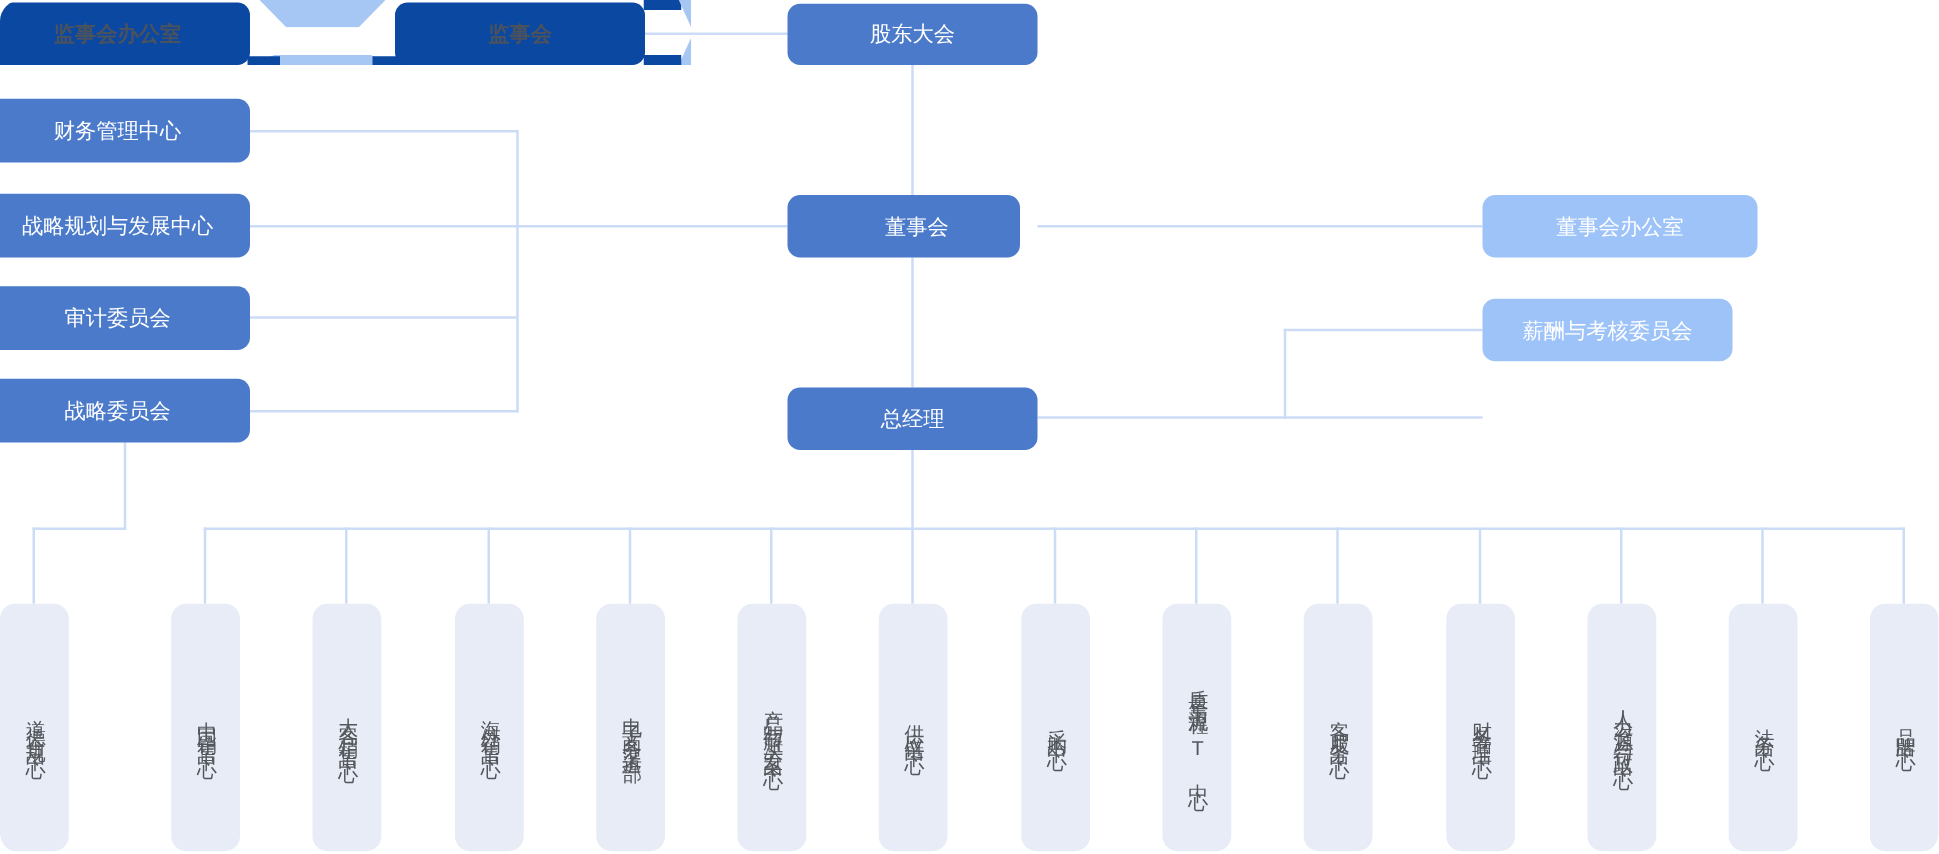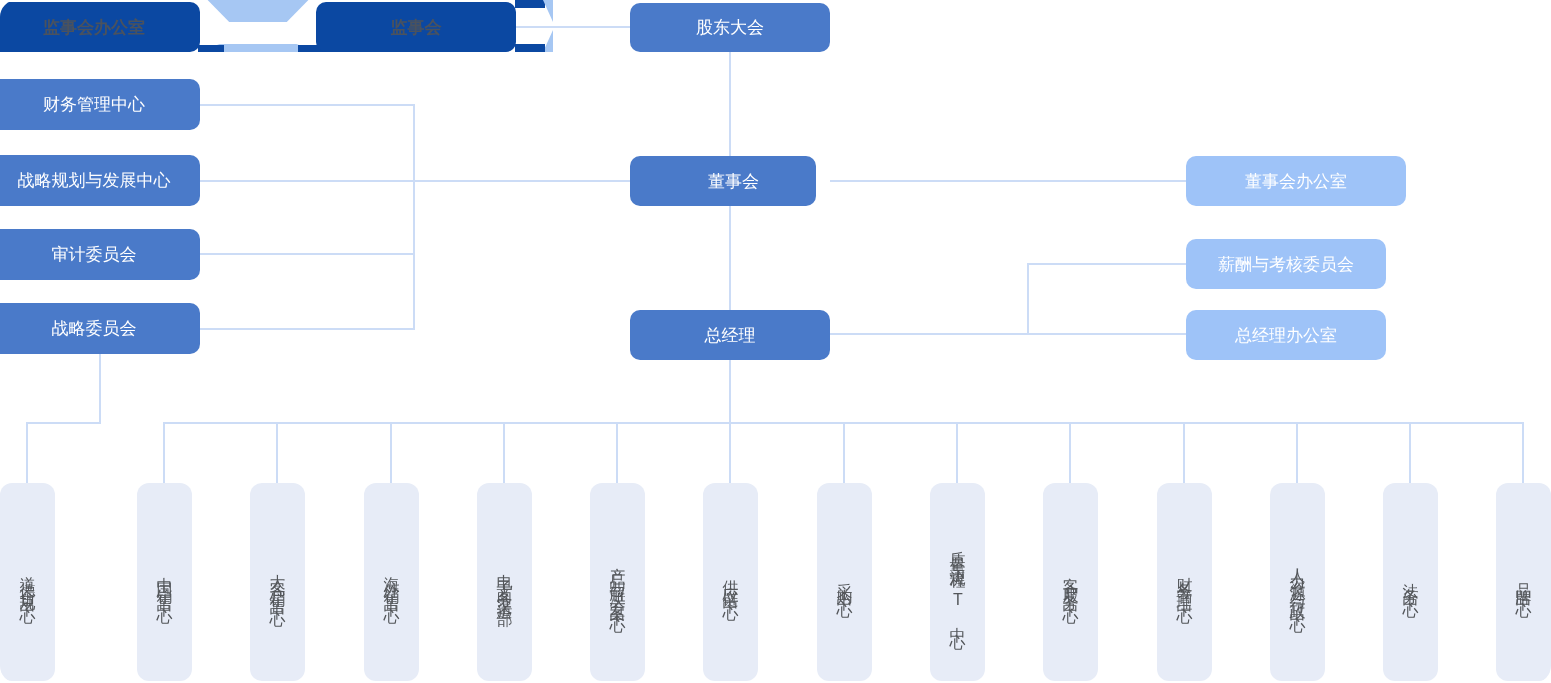"总经理办公室" div.box { html: <div> <span>总经理办公室</span> </div> -> none }
